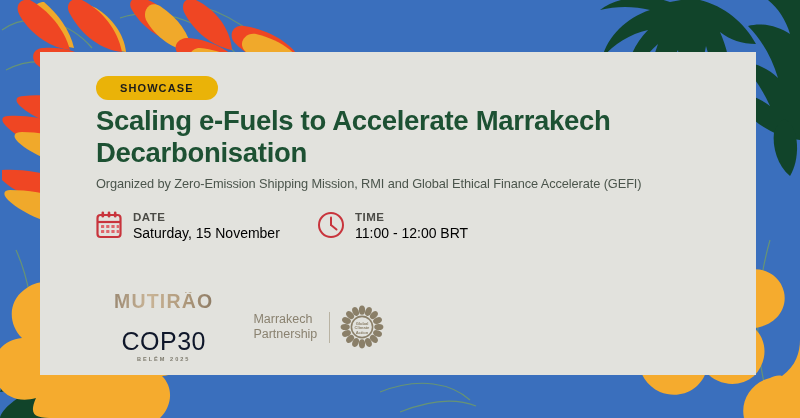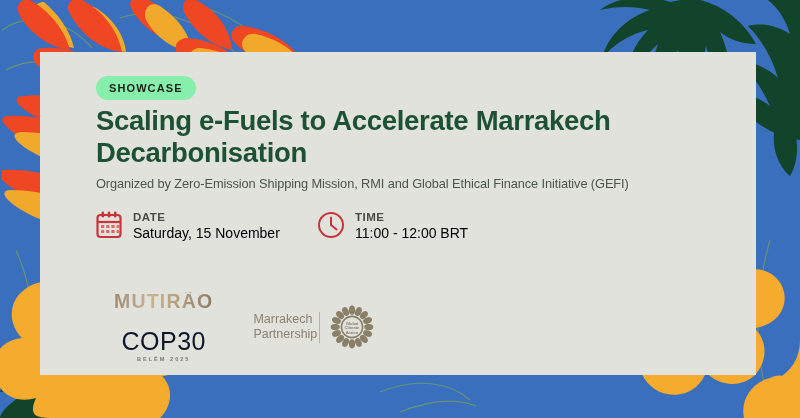"SHOWCASE" .badge { background: #86efac -> #eab308; padding: 6px 13px -> 6px 24px }
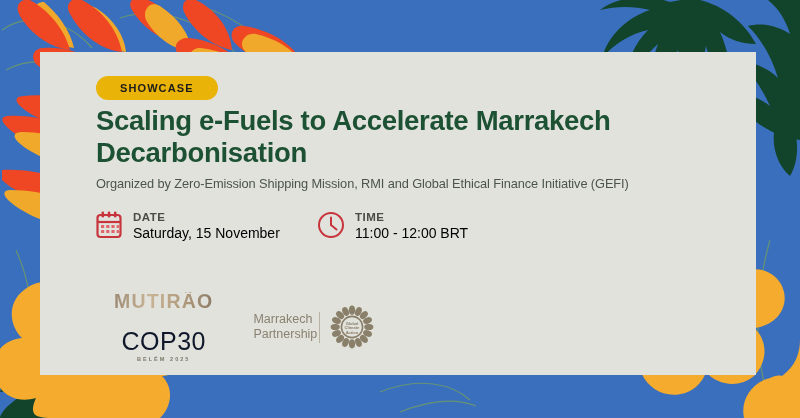"Organized by Zero-Emission Shipping" div.organizer { text: Initiative -> Accelerate }
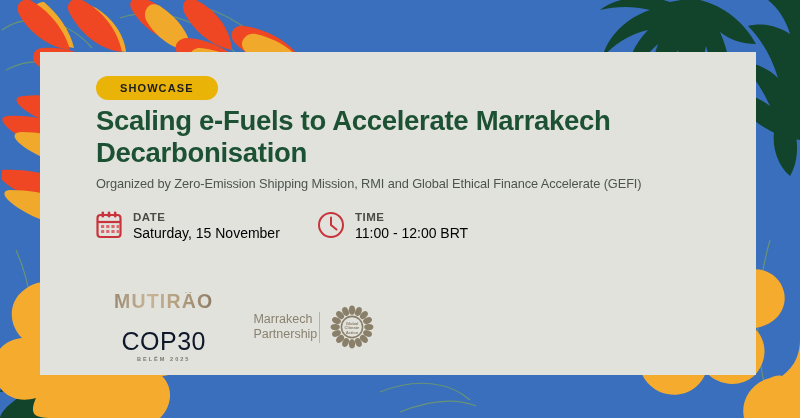"Marrakech" .mp-text { padding-right: 2px -> 12px }
